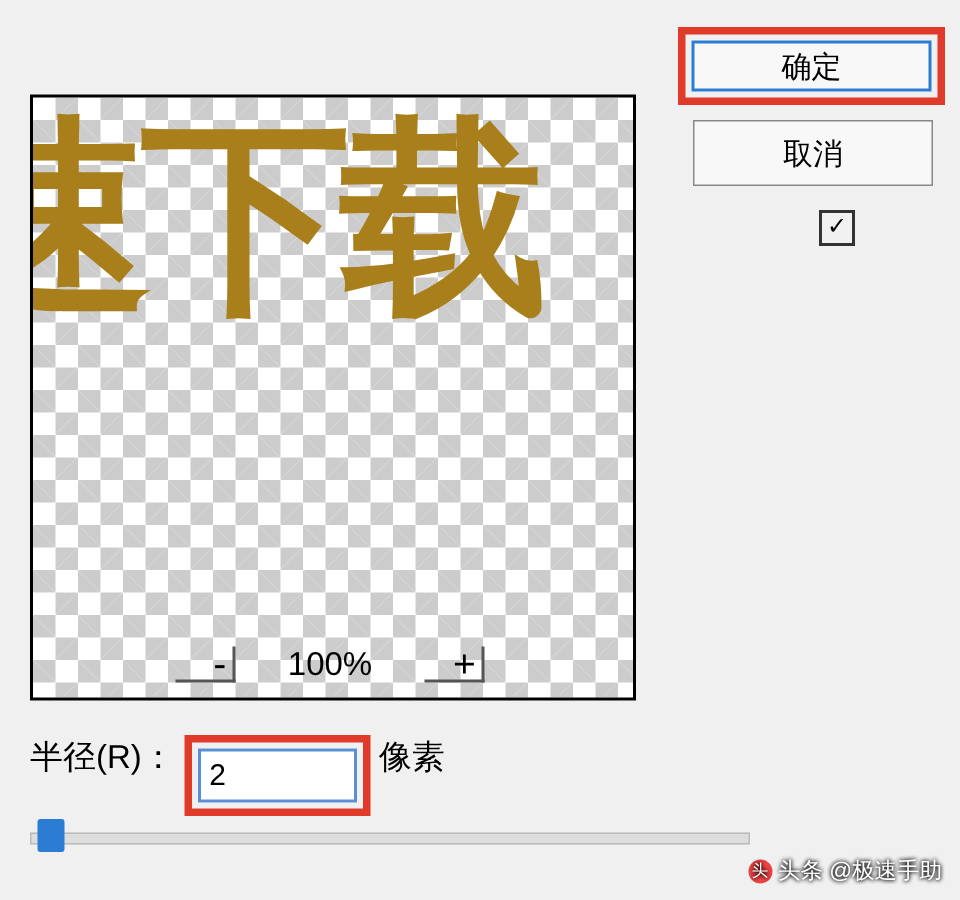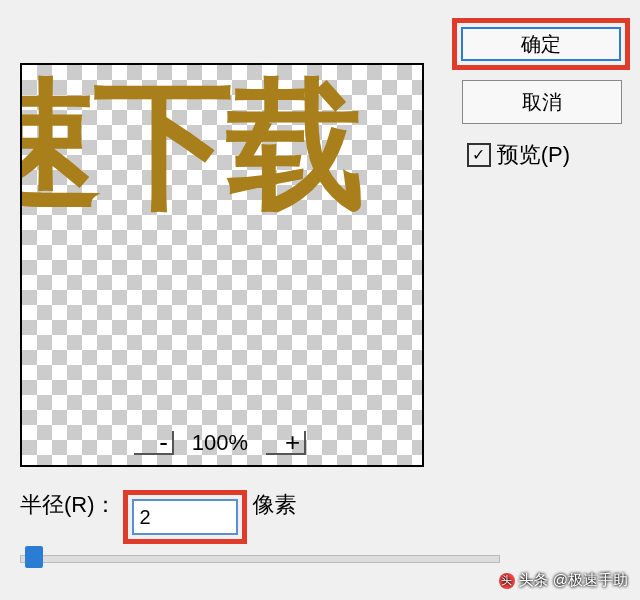"预览(P)" span { html: <span>预览(P)</span> -> none }
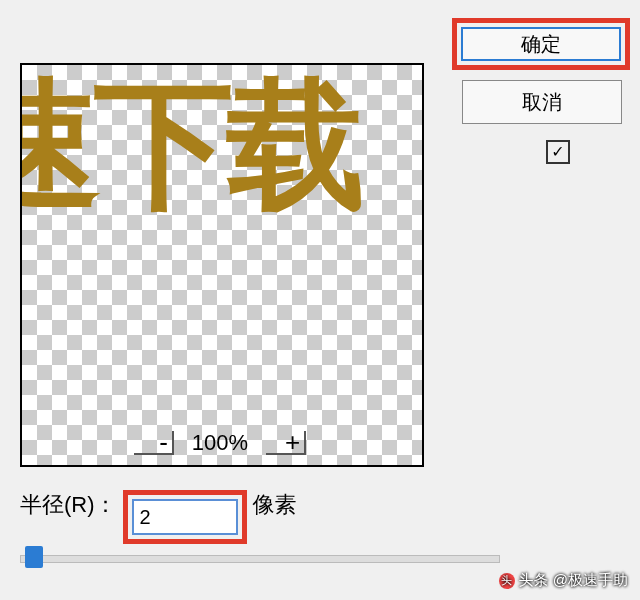"100%" .zoom-label { margin: 0 13px -> 0 30px }
